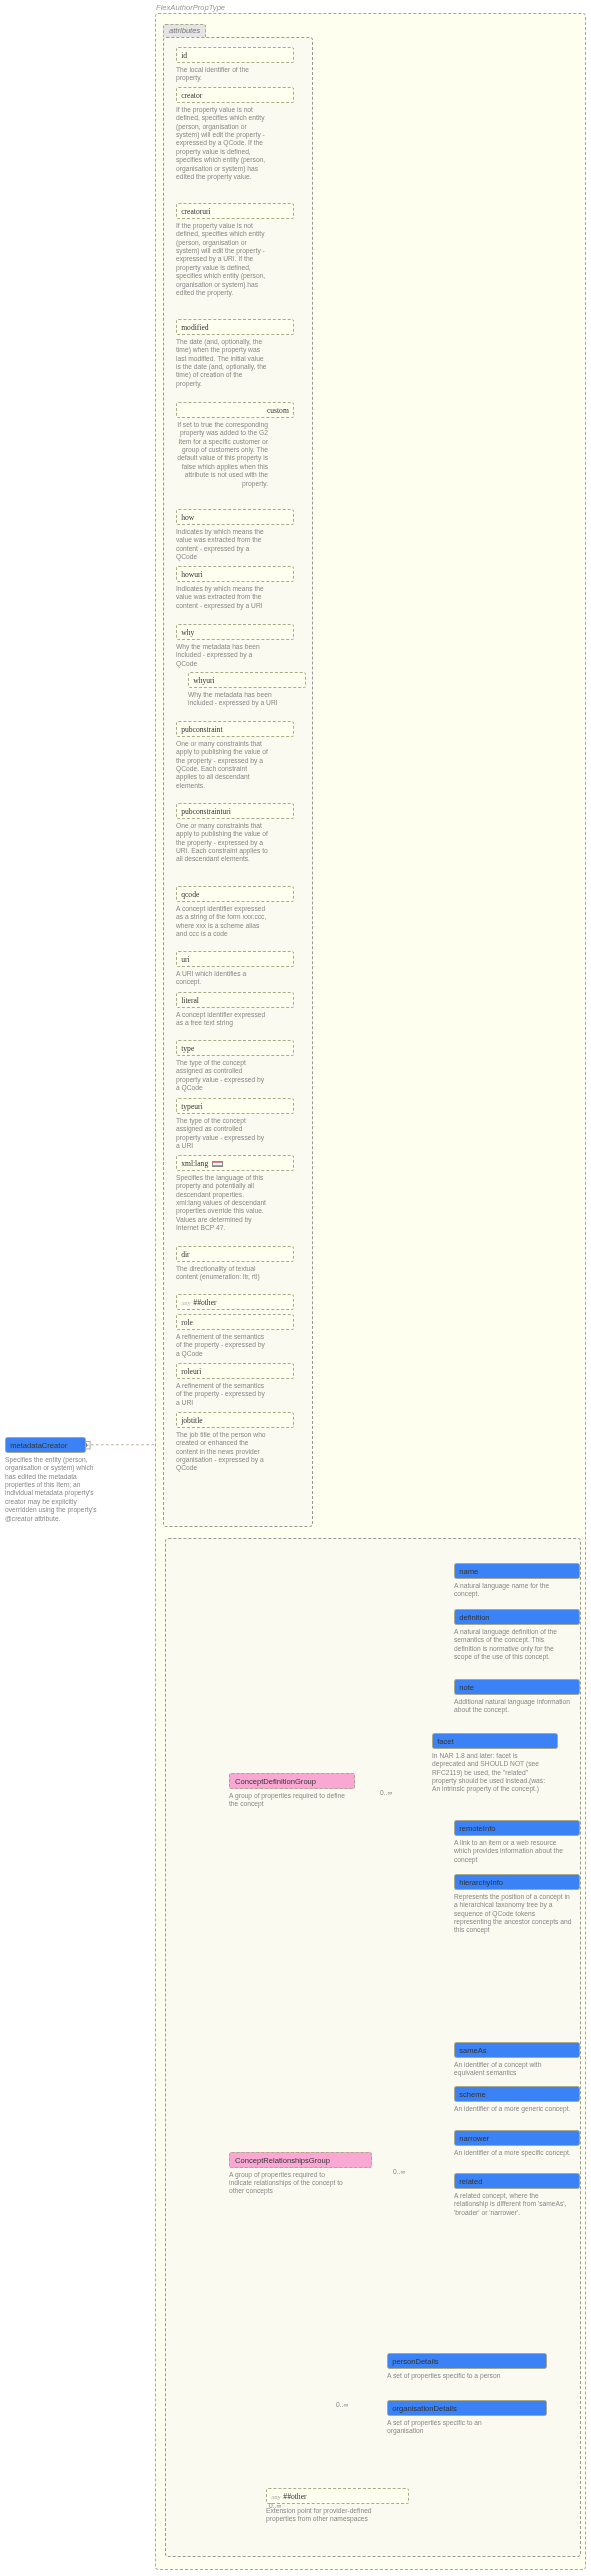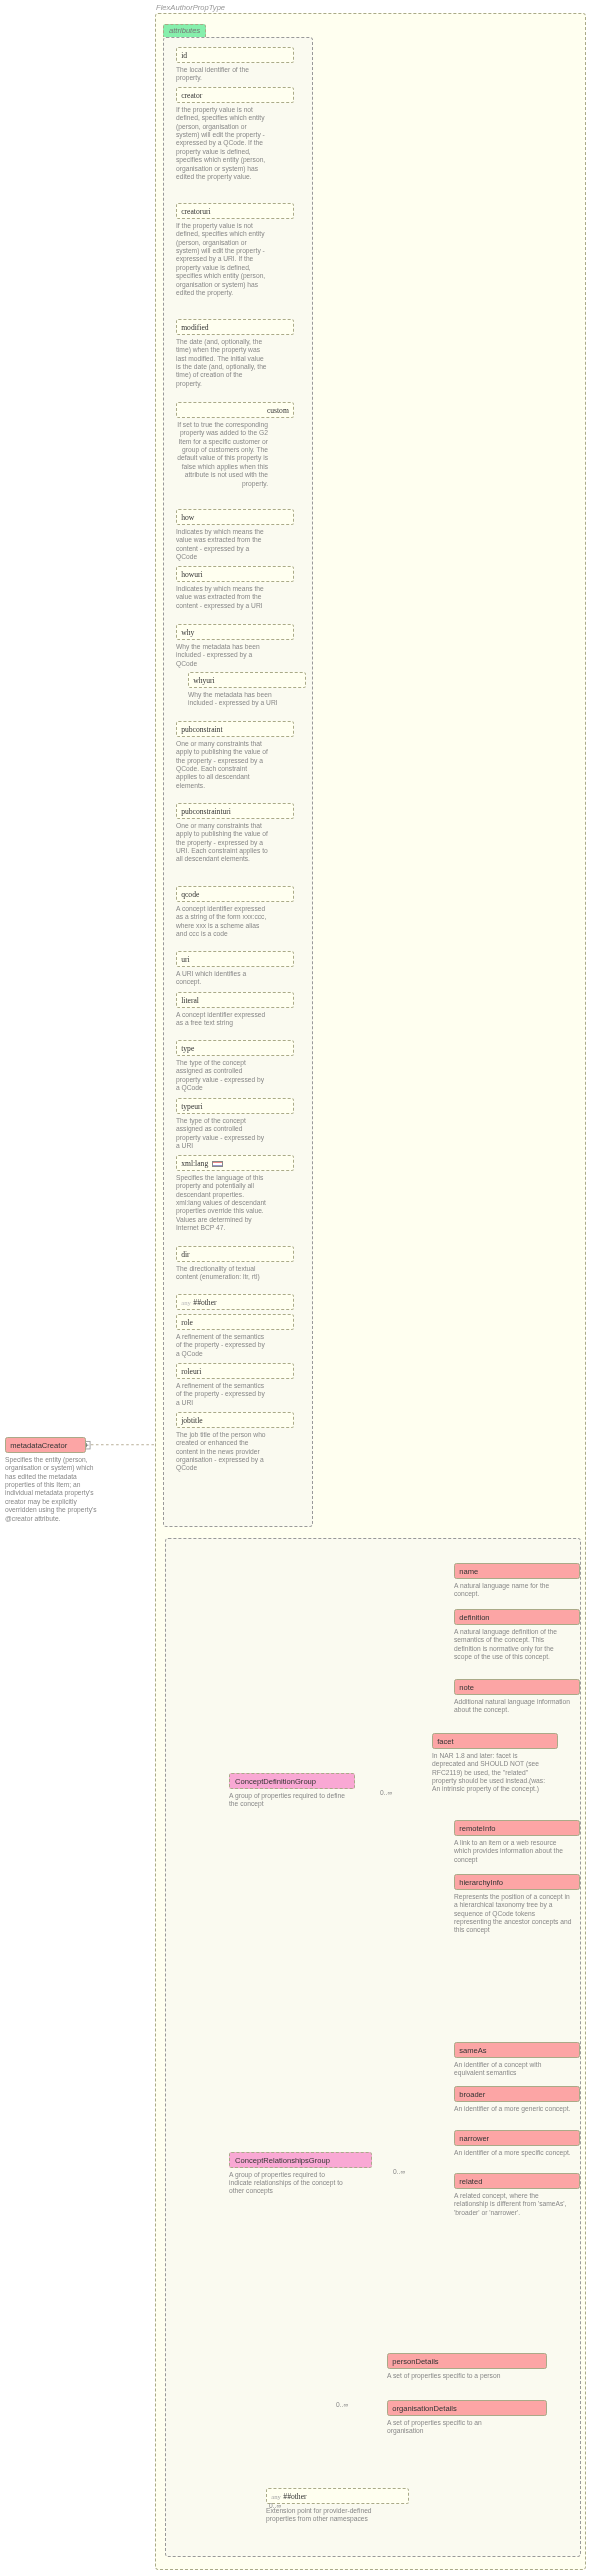"attributes" .hdr { background: #86efac -> #e5e5e5 }
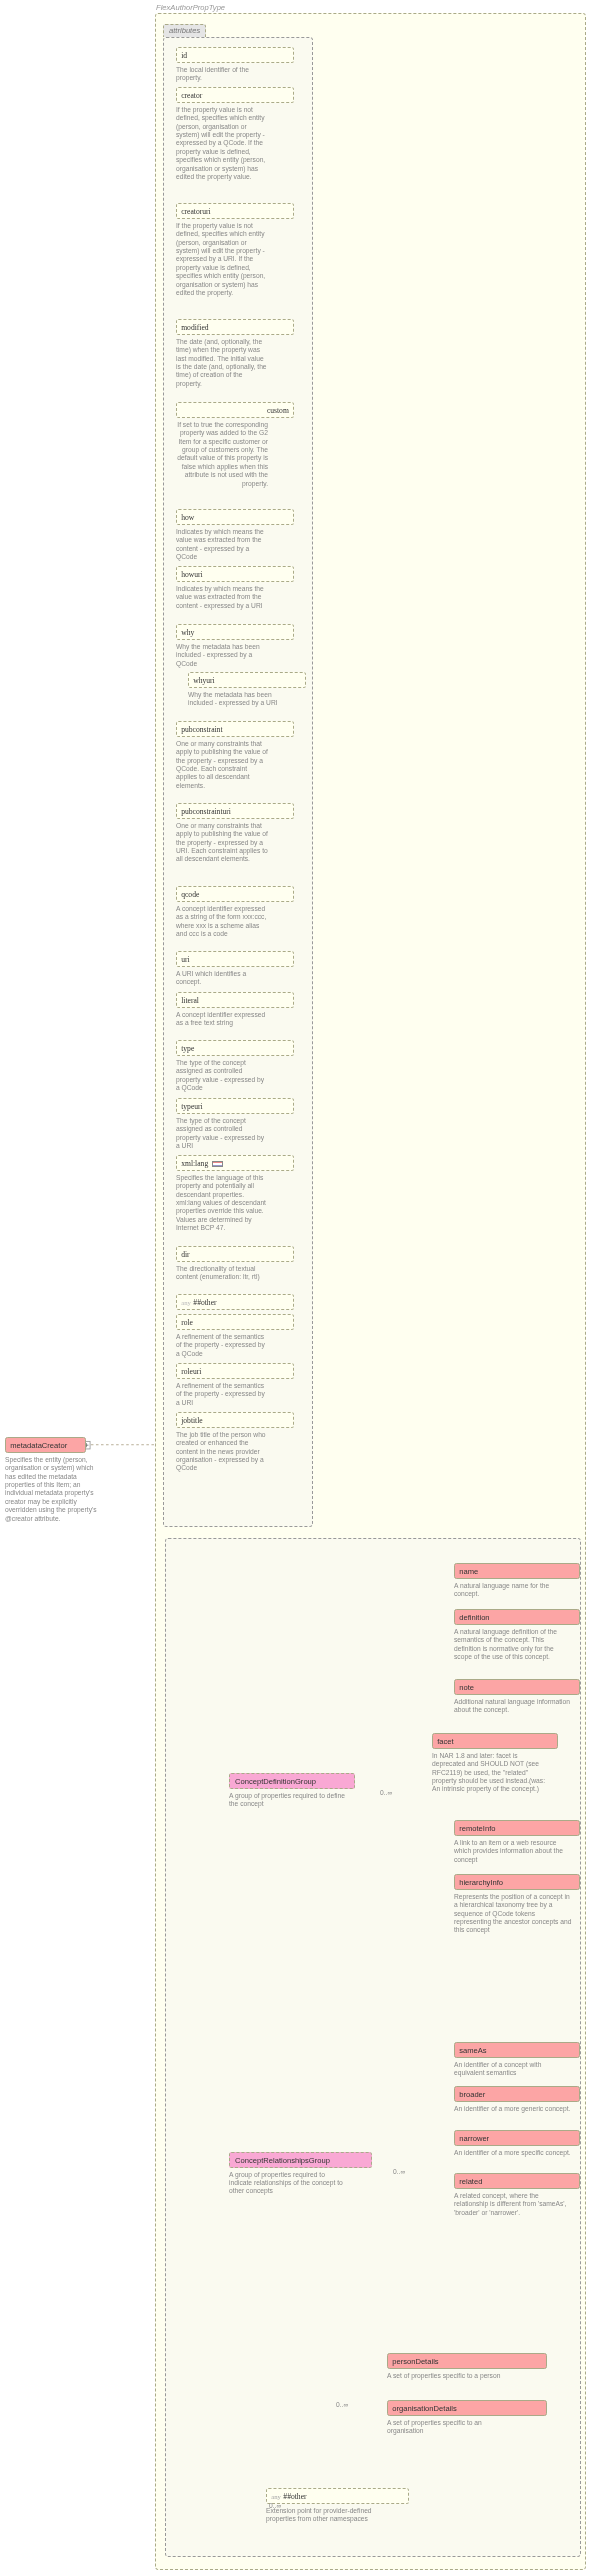"metadataCreator" .solid { background: #fca5a5 -> #3b82f6 }
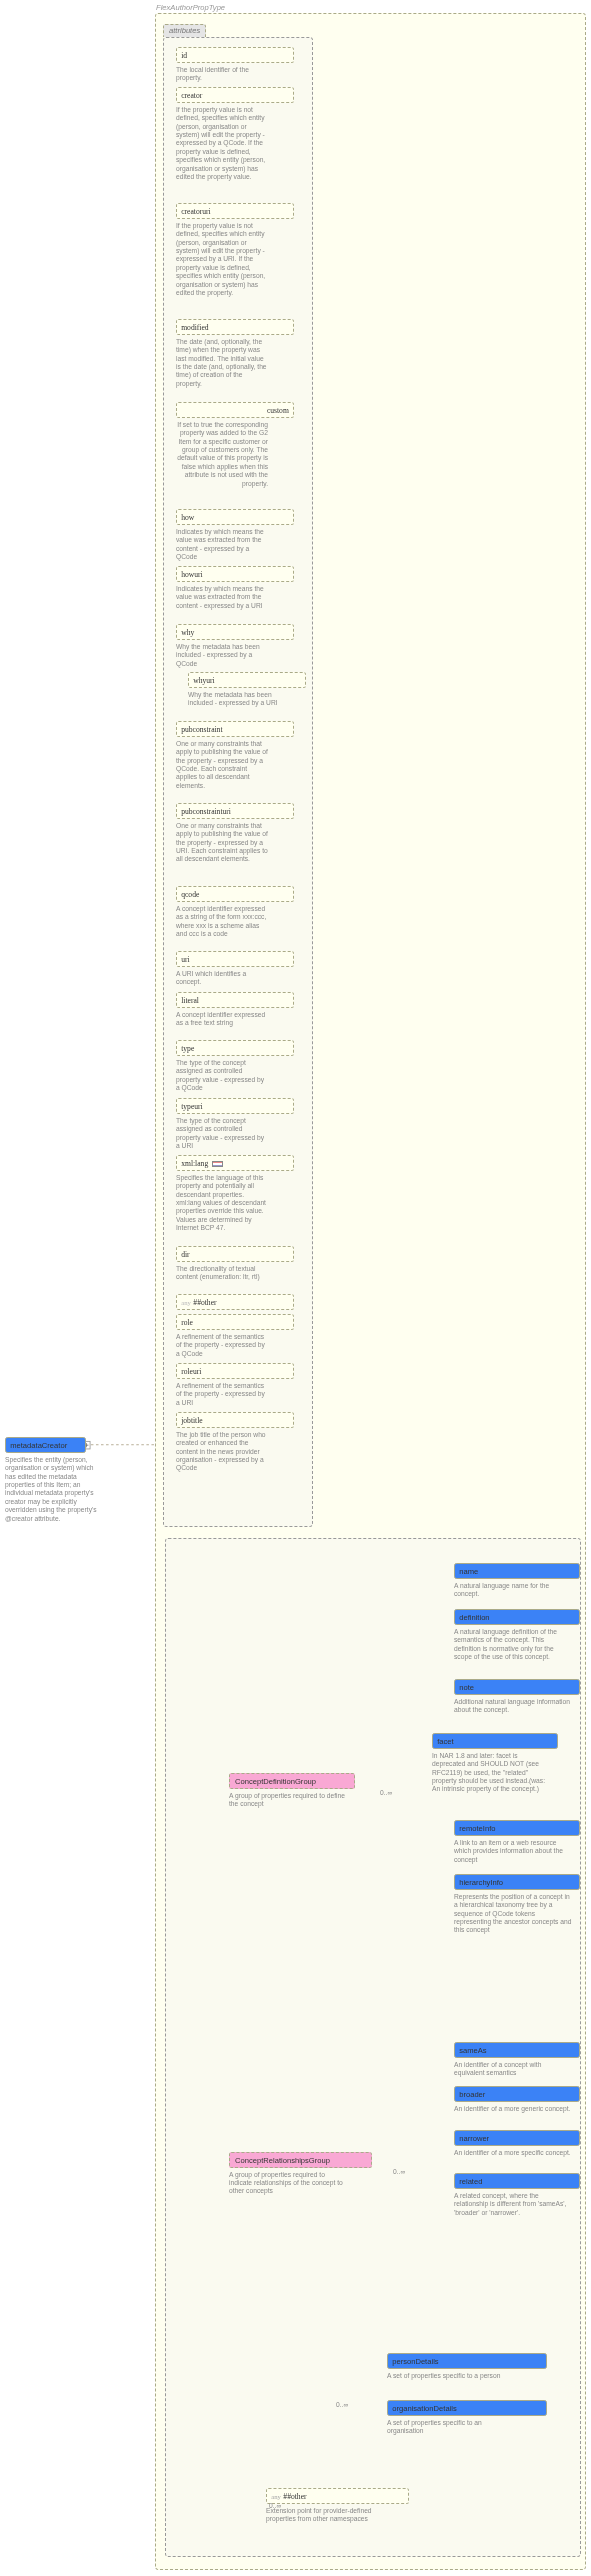"broader" span.name { text: broader -> scheme }
